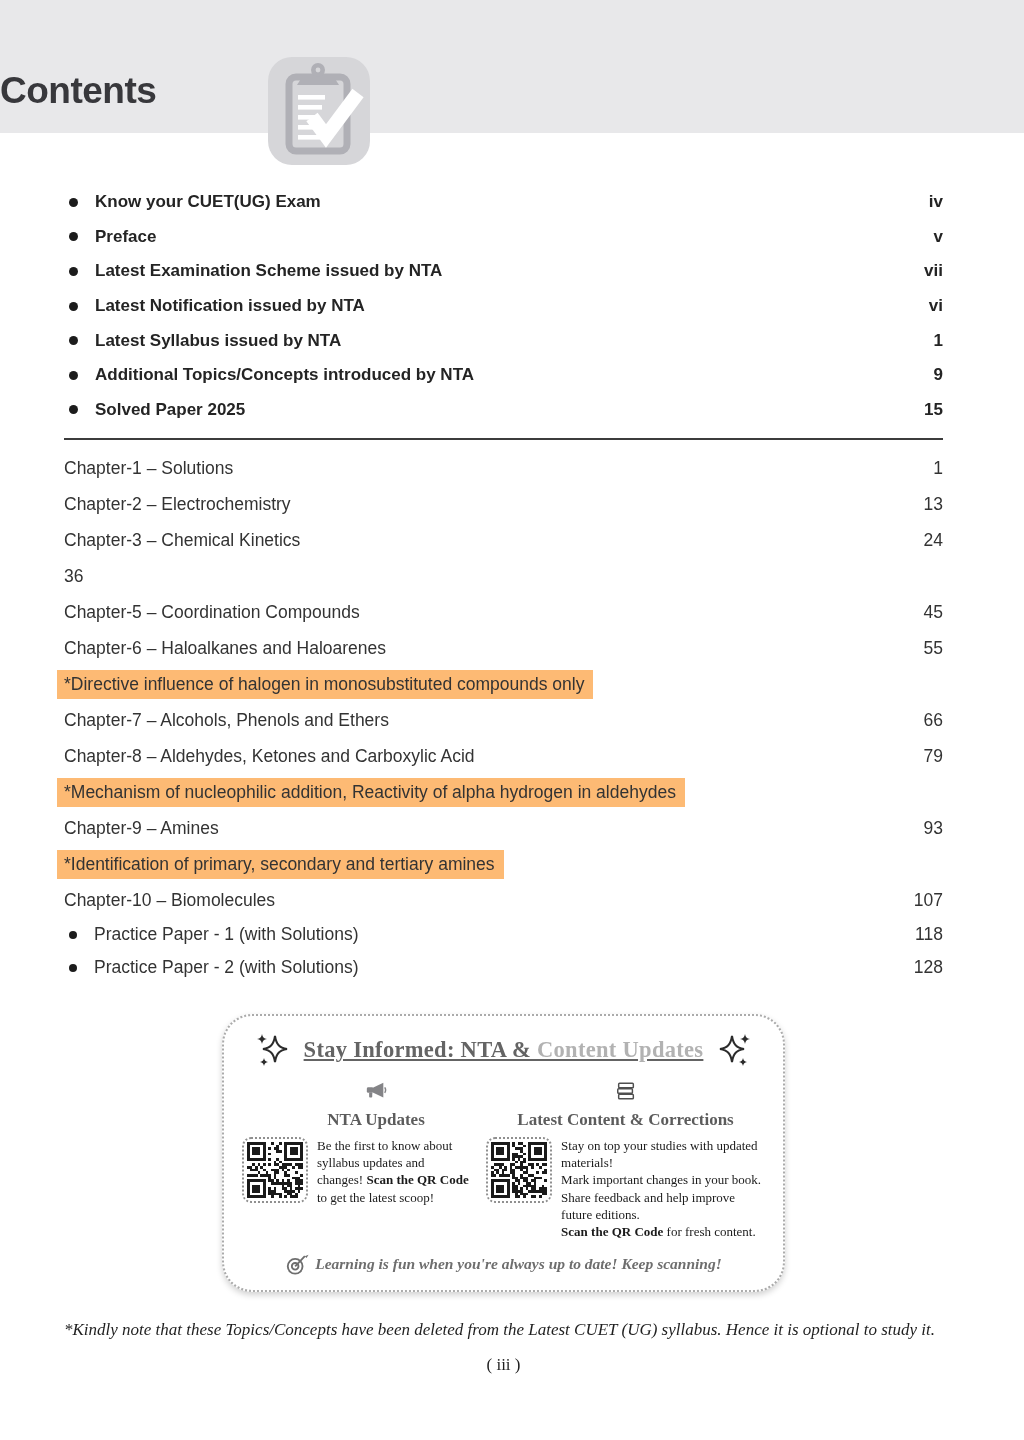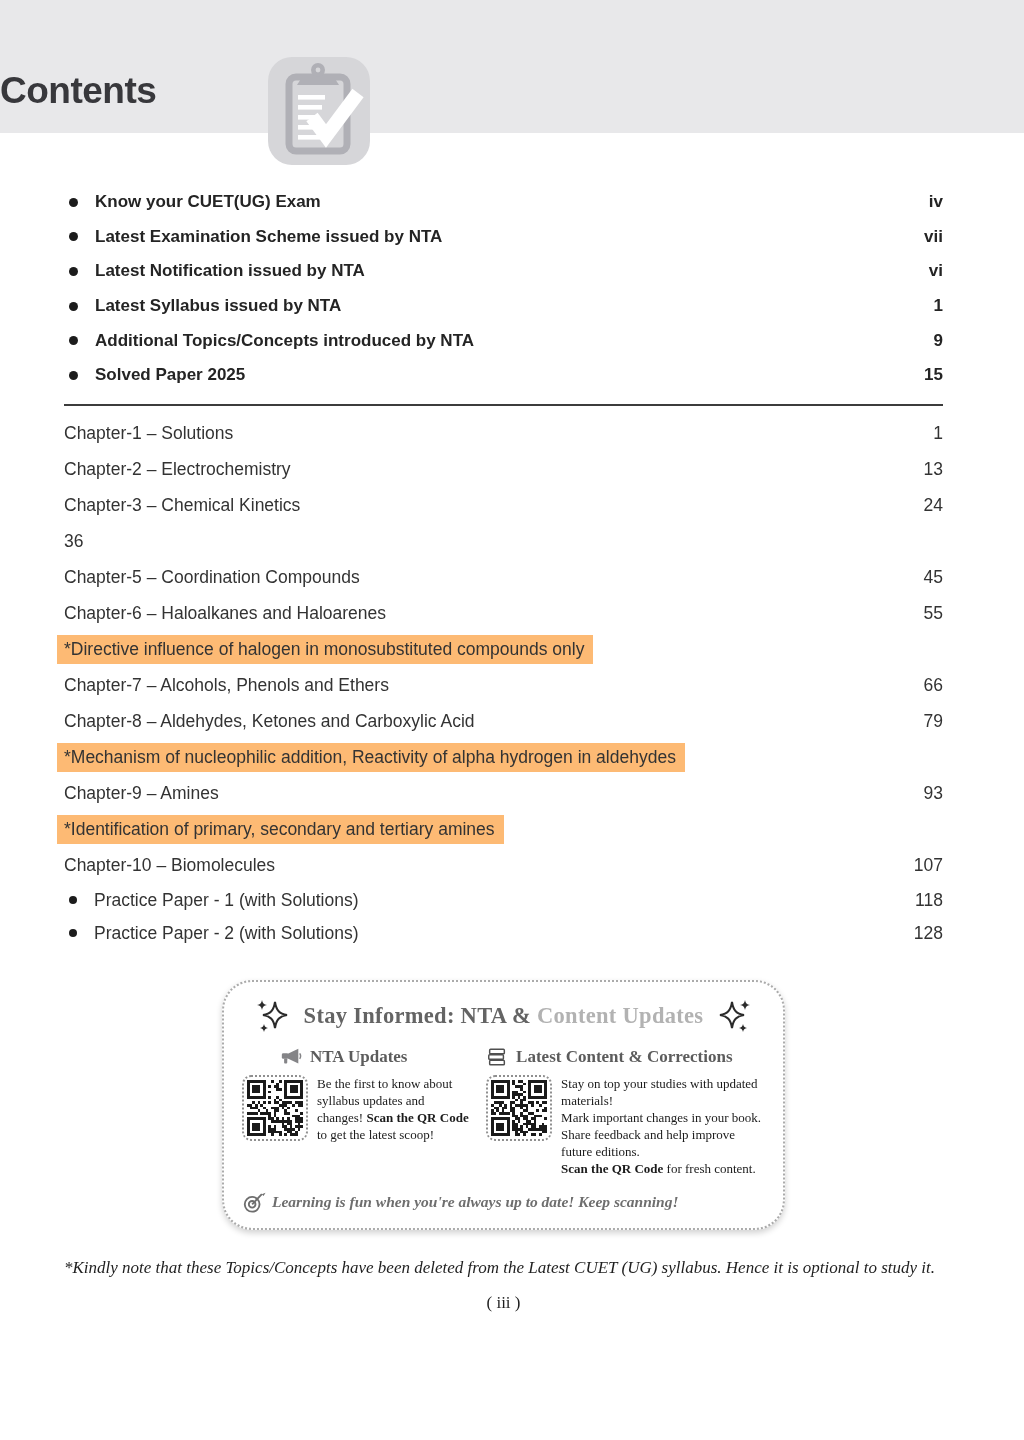"Preface" li.fm-row { html: none -> <li> <span></span> <span>Preface</span> <span>v</span> </li> }
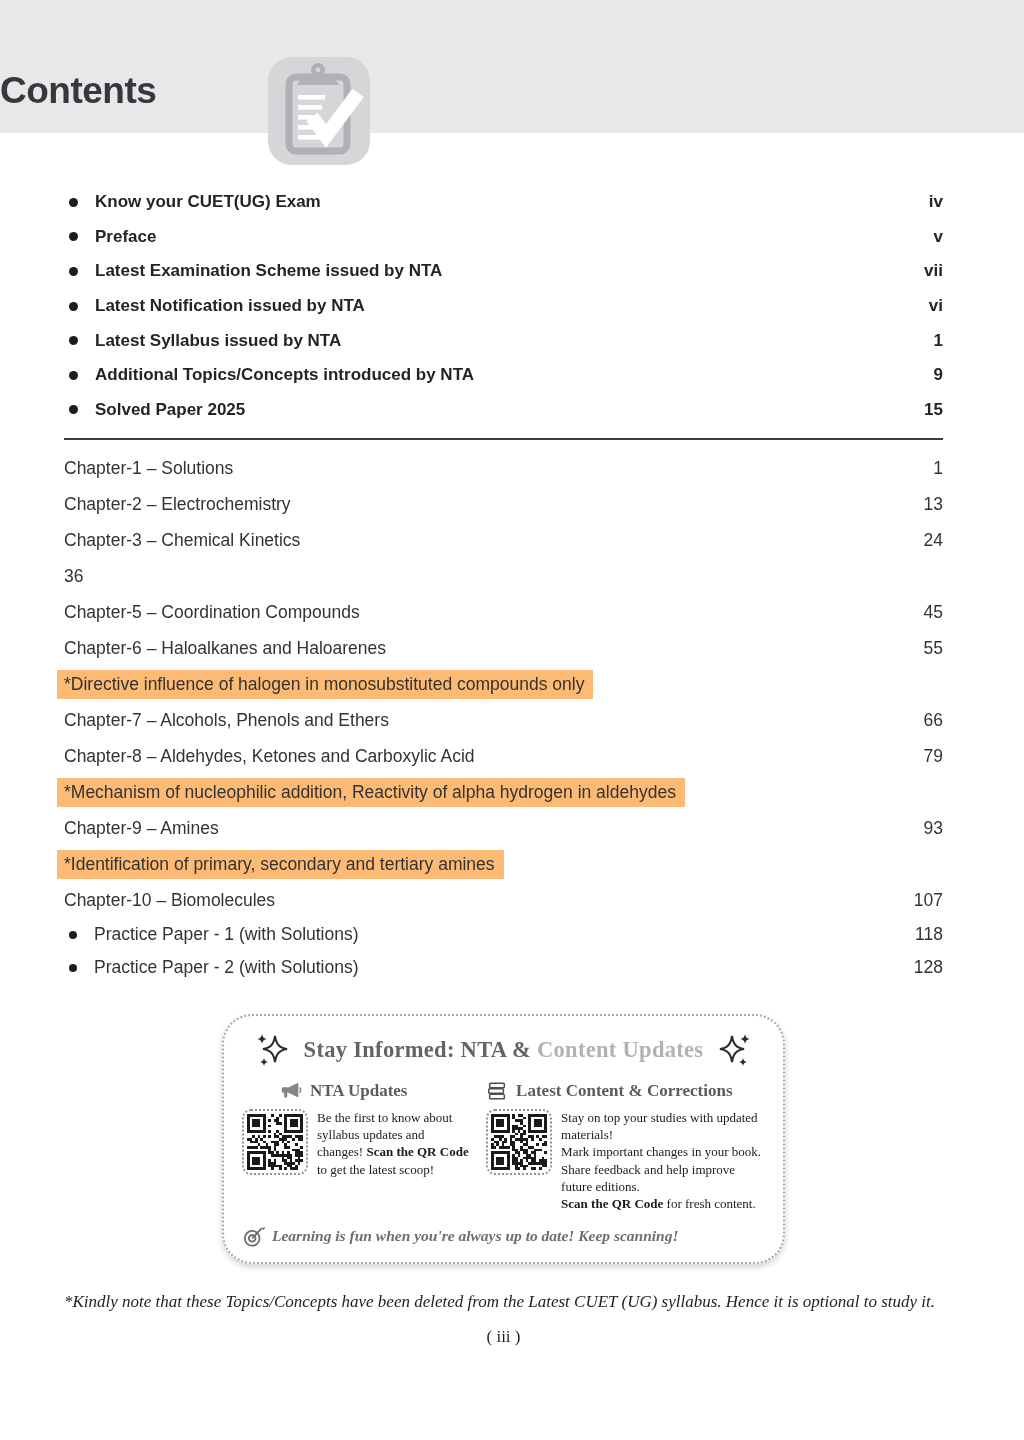"Stay Informed: NTA & Content" .box-title { text-decoration: none -> underline }
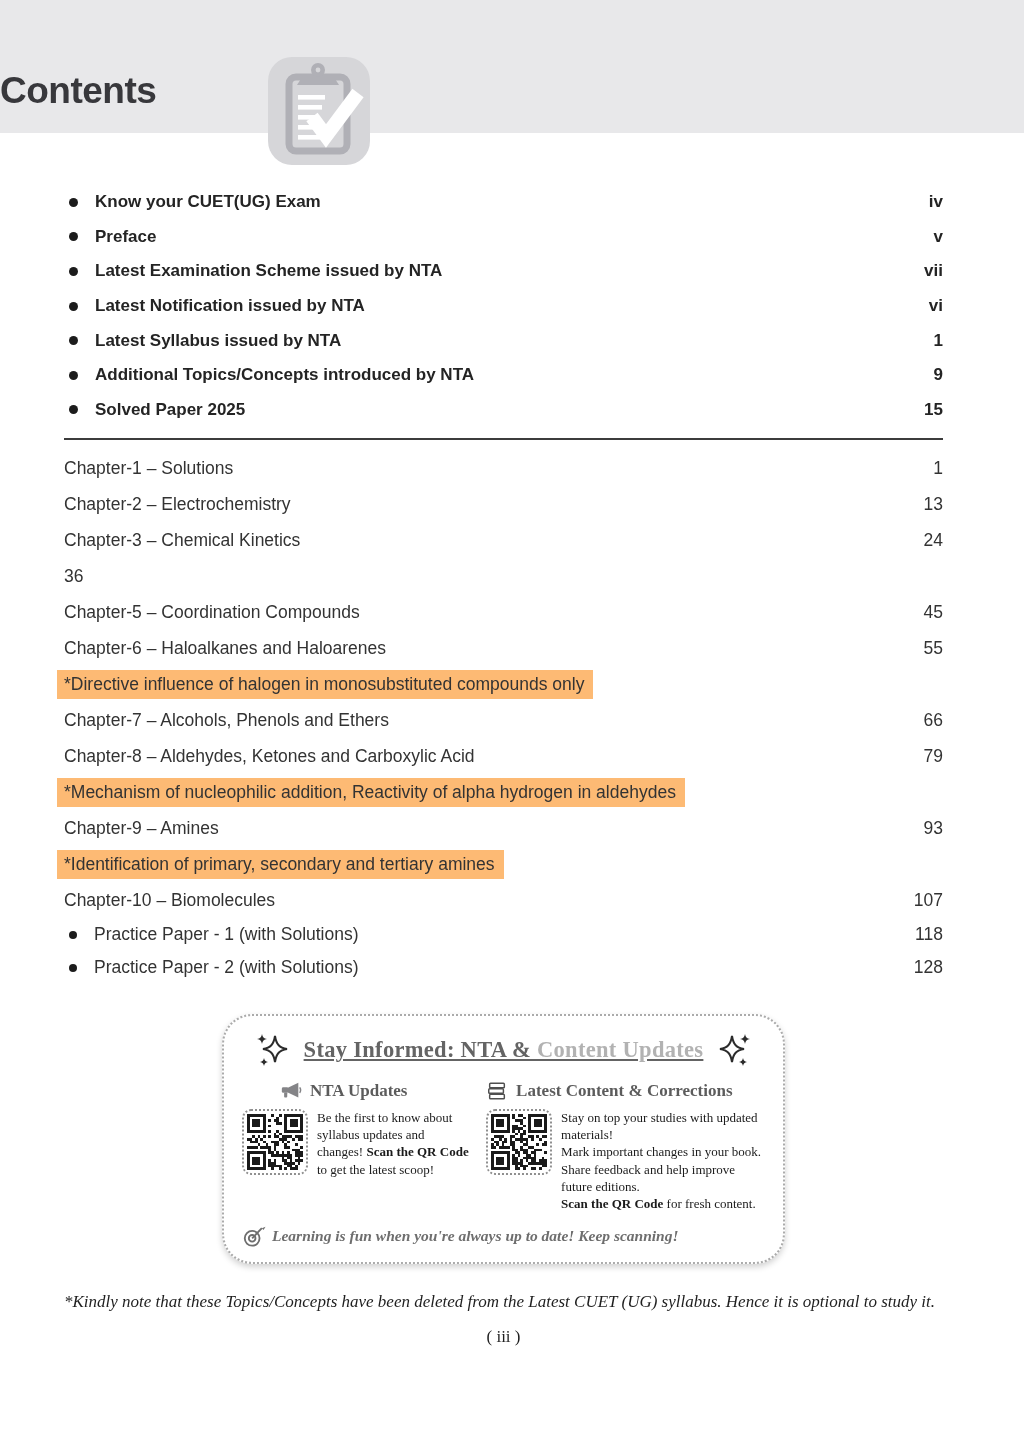"NTA Updates" .col-head { flex-direction: none -> column }
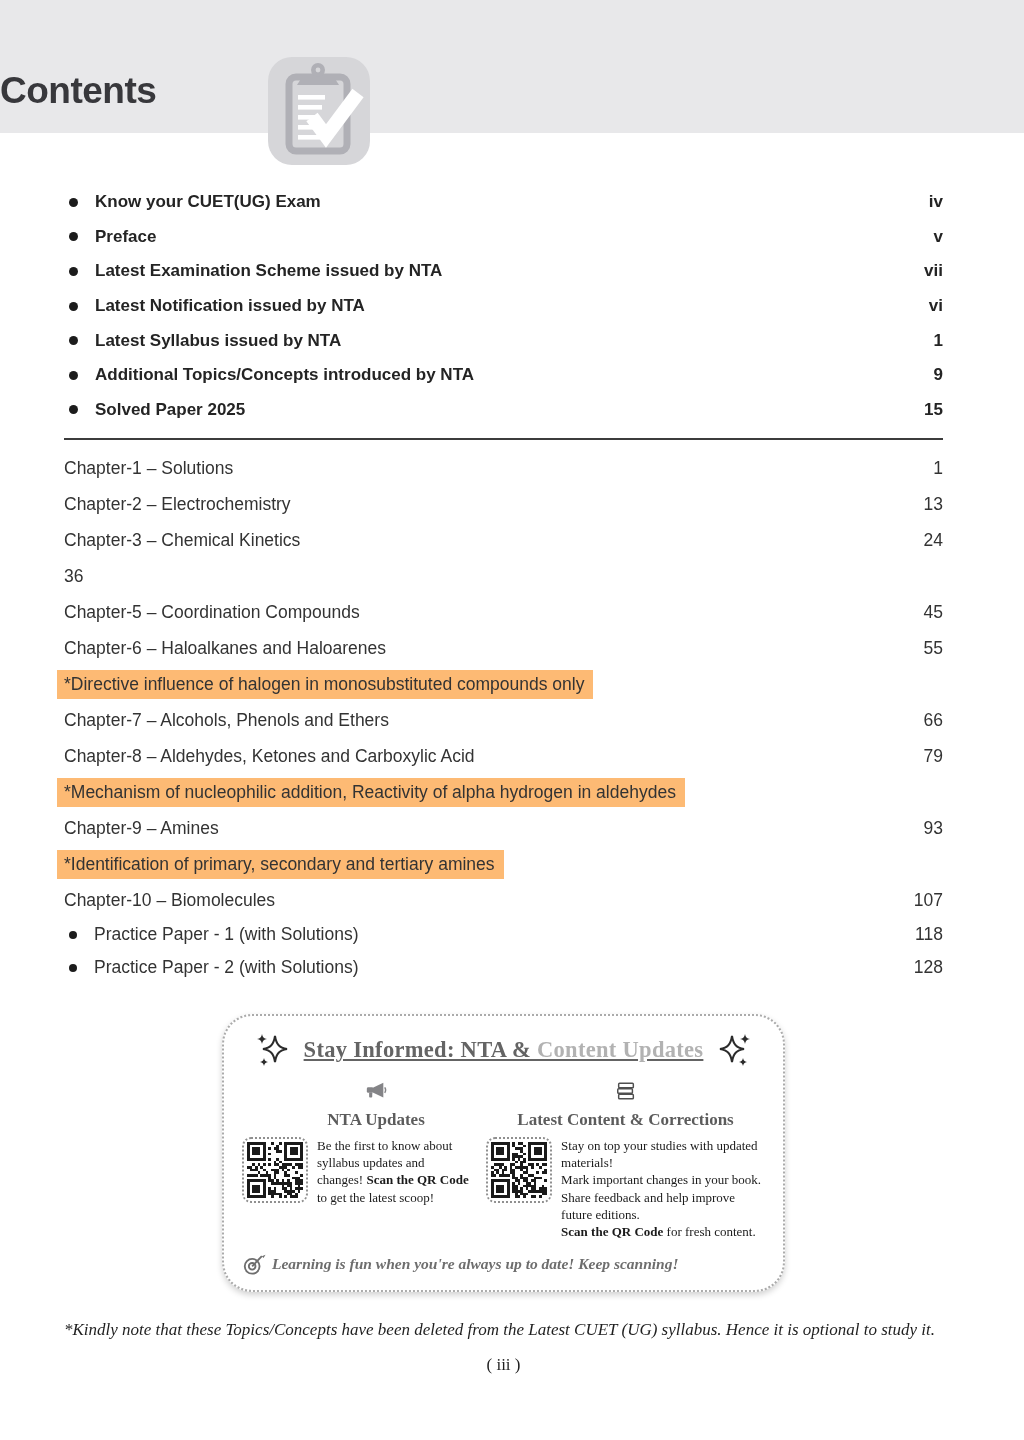"Learning is fun when you're" .tagline { justify-content: none -> center }
